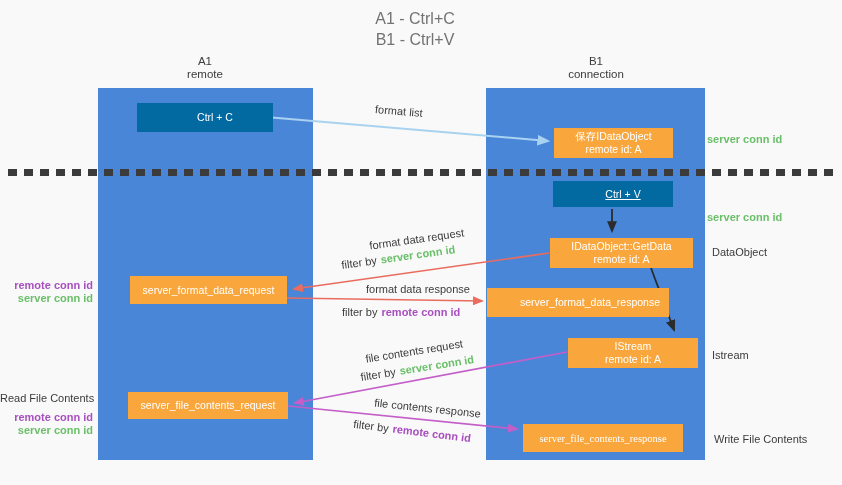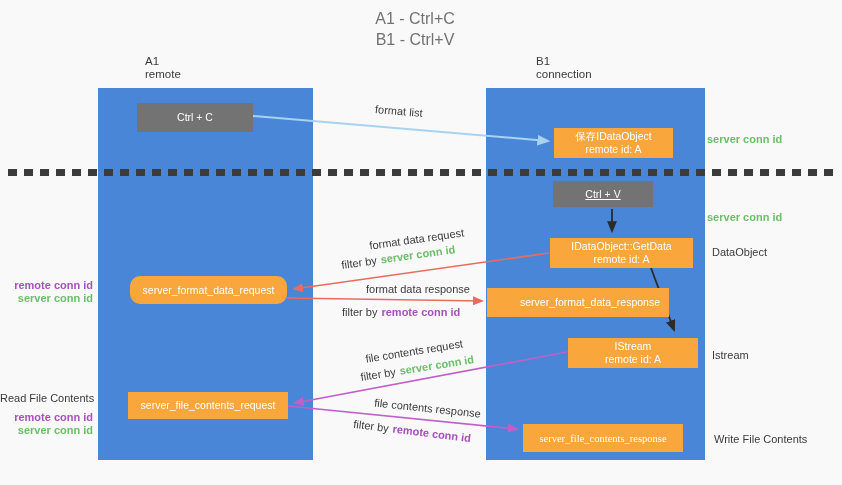"A1" .col-header { text-align: left -> center }
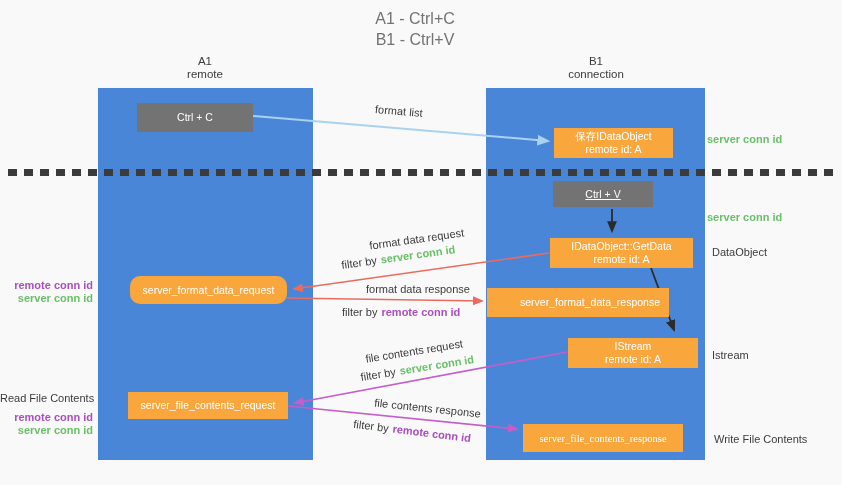"Ctrl + C" .node-green { background: #737373 -> #0369a1; padding-left: none -> 20px }
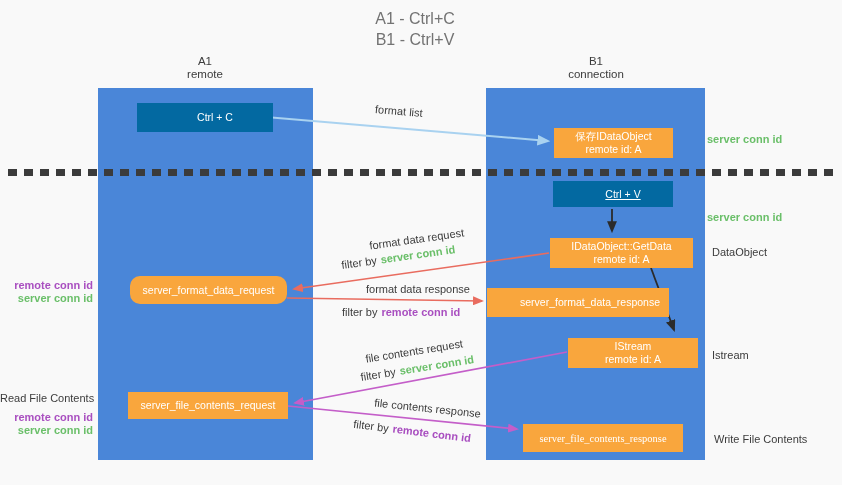"server_format_data_request" div.node { border-radius: 10px -> none }
